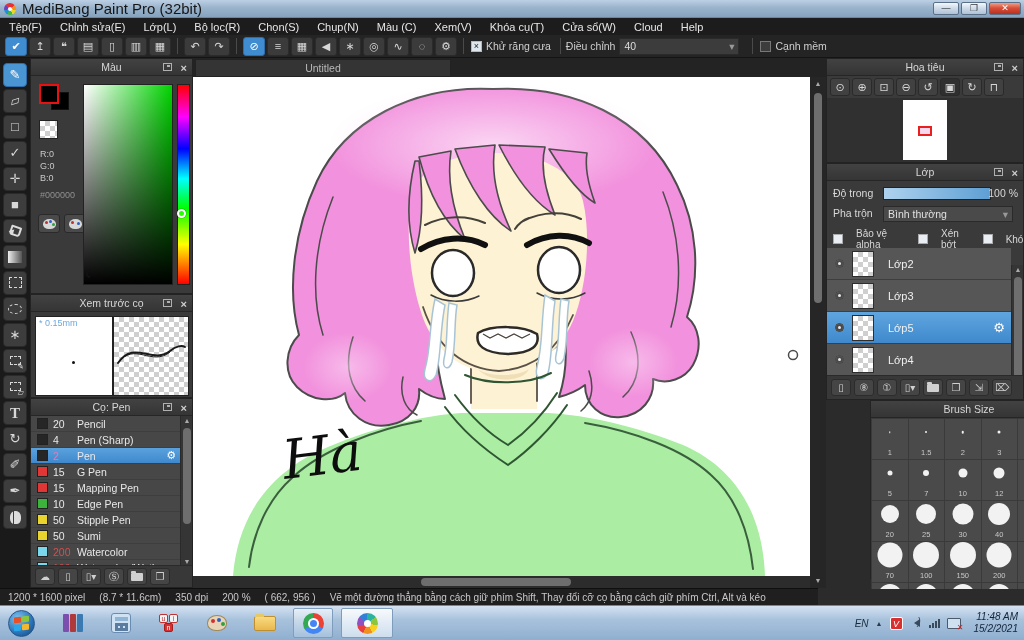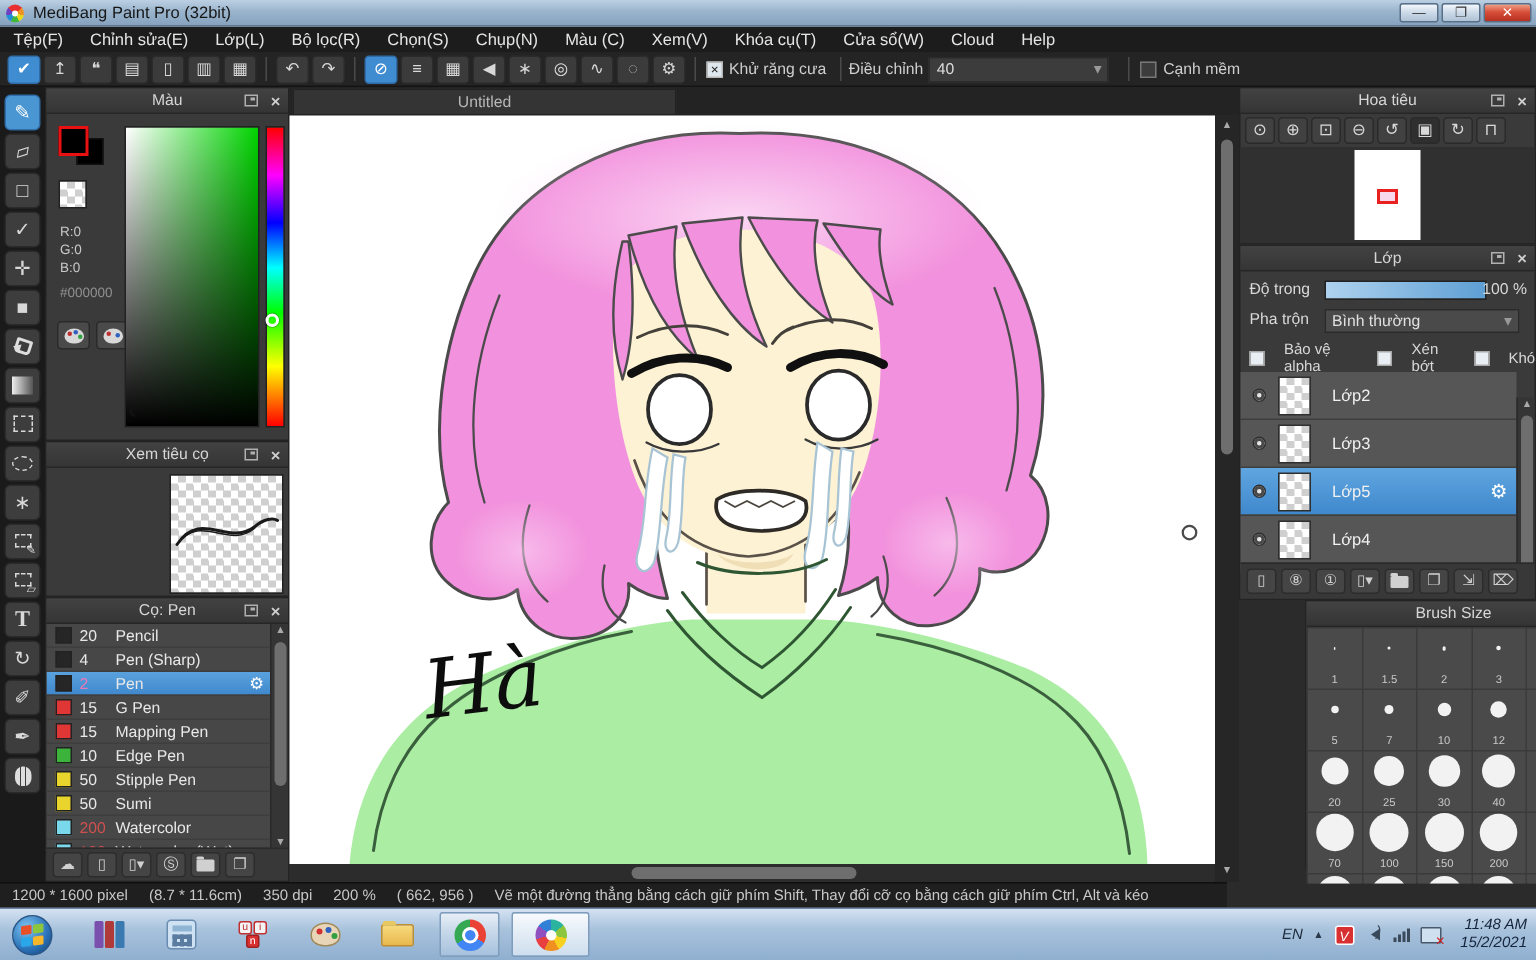"MediBang Paint Pro (32bit)" .titlebar .title { font-size: 11px -> 15px }
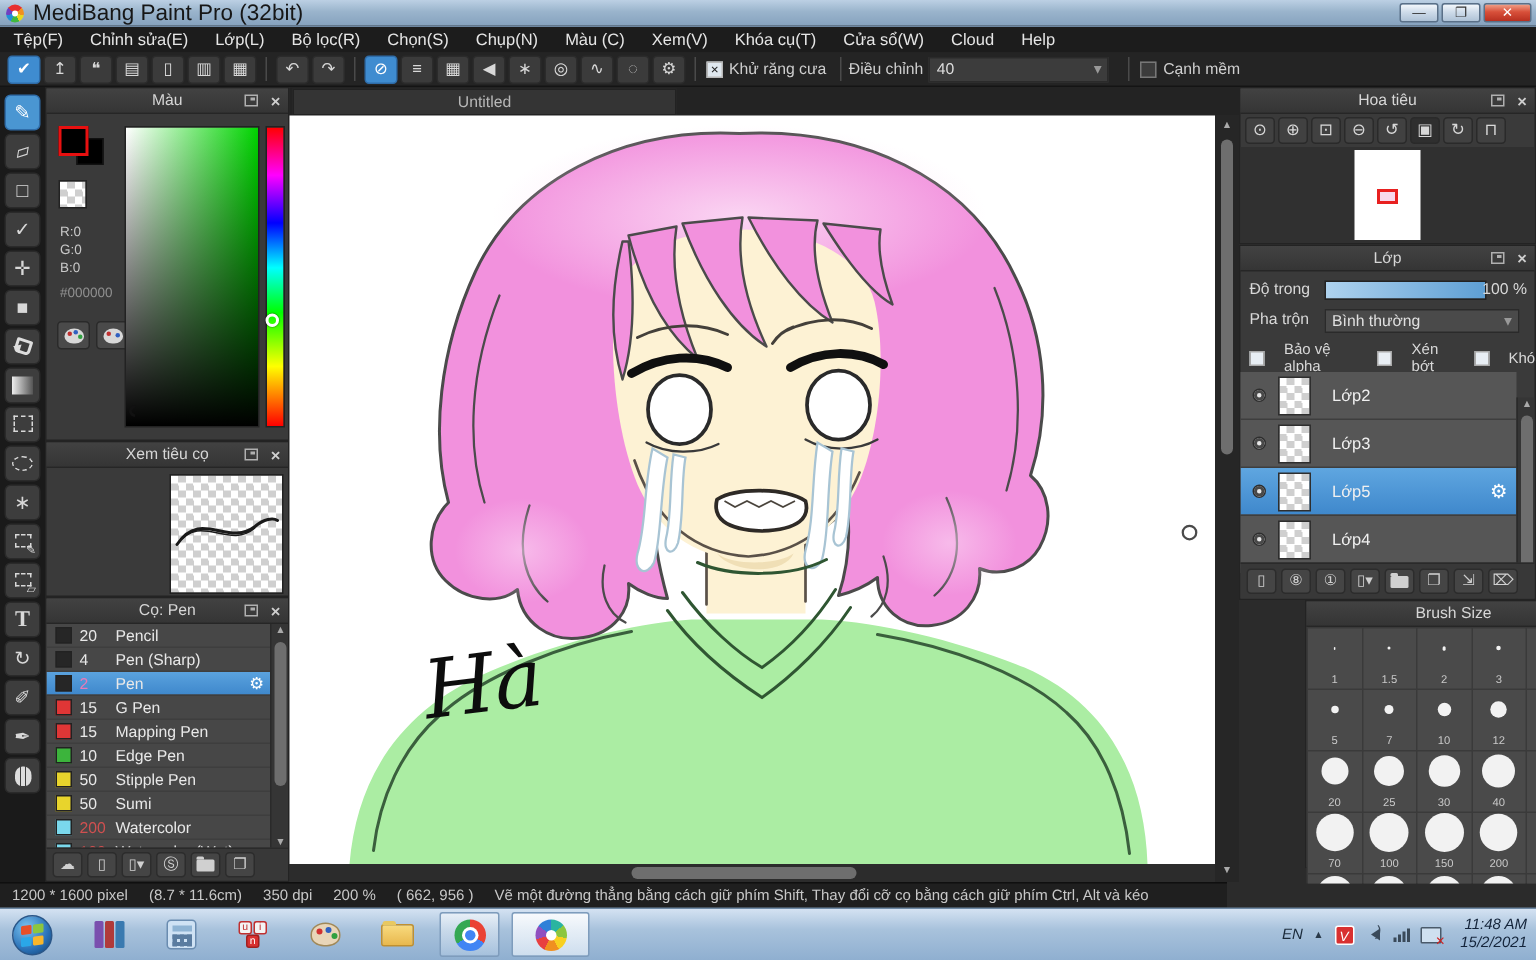"Xem tiêu cọ" span { text: tiêu -> trước }
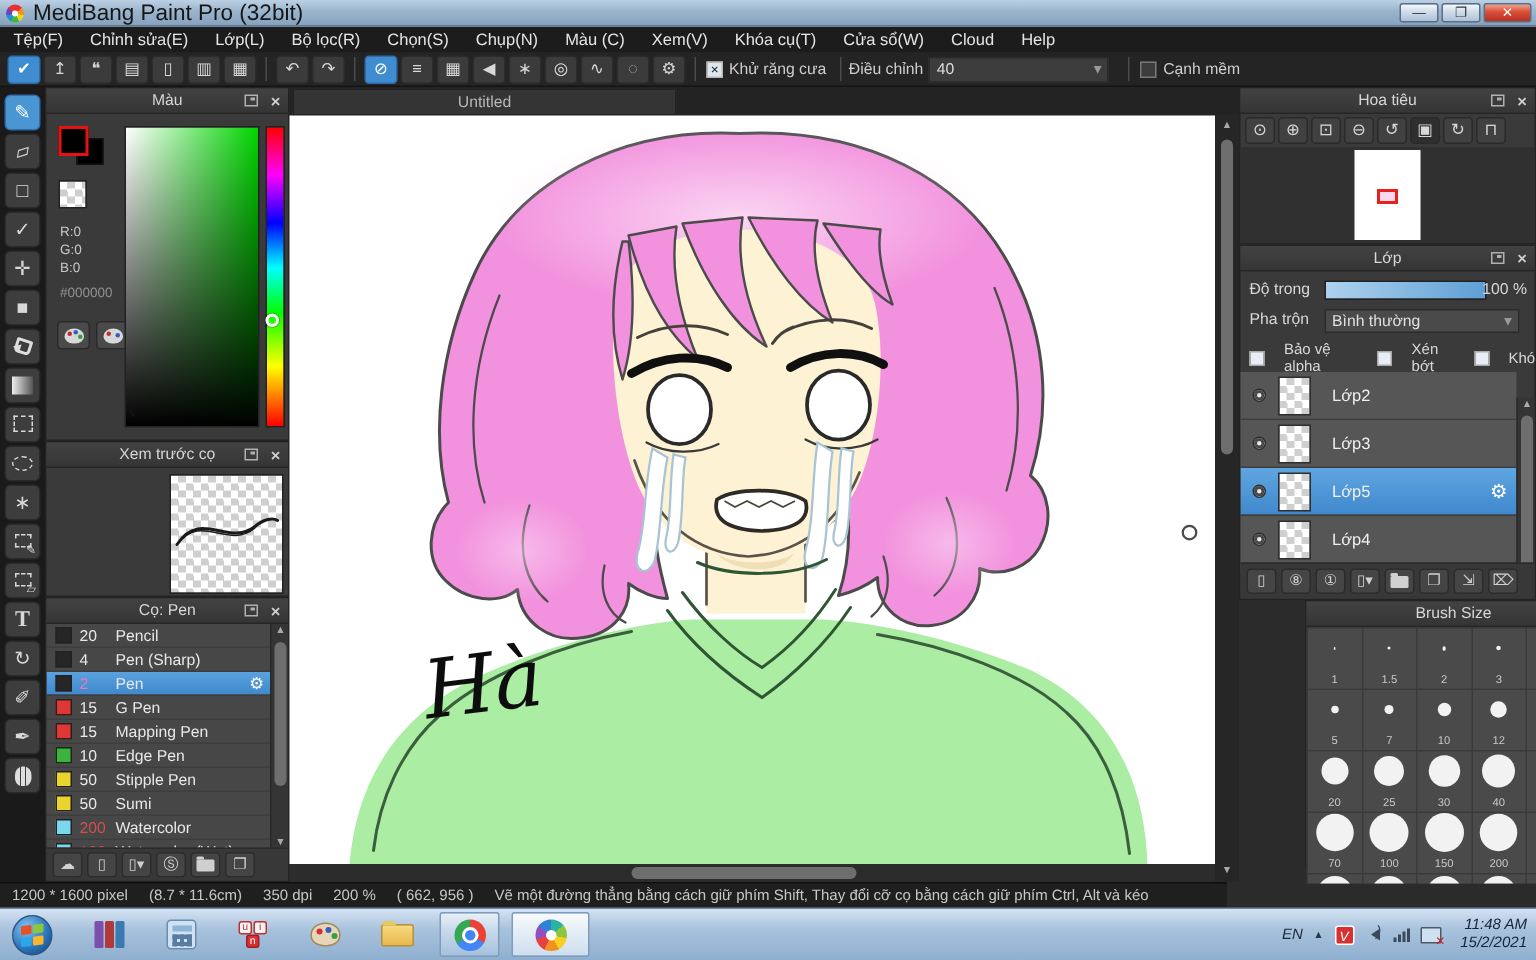"* 0.15mm" div.pvleft { html: none -> <div> <span>* 0.15mm</span> <span></span> </div> }
